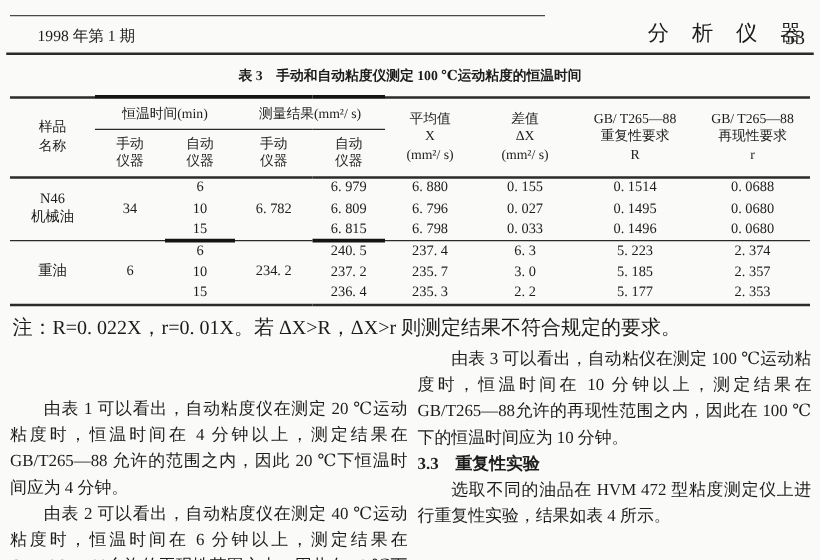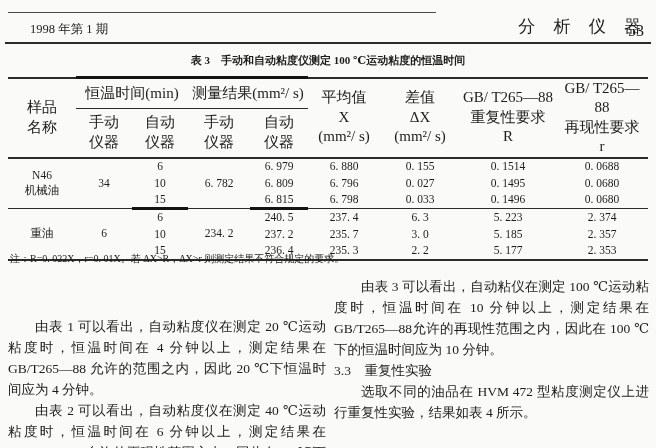"恒温时间(min)" .t3 th, .t3 td { font-size: 15px -> 11px }
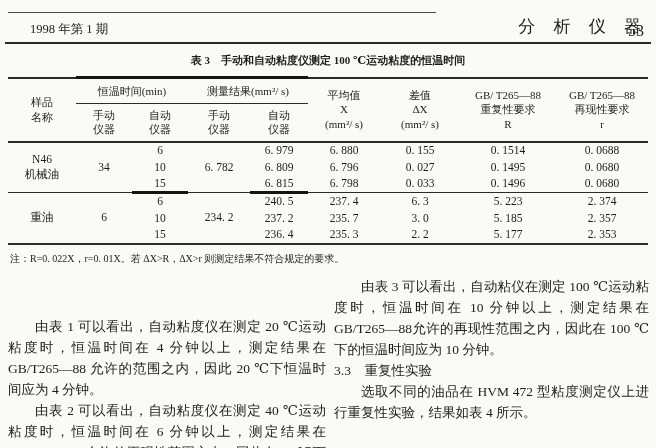"注：R=0. 022X，r=0. 01X。若 ΔX>R，ΔX>r" .note { font-size: 10px -> 16px }
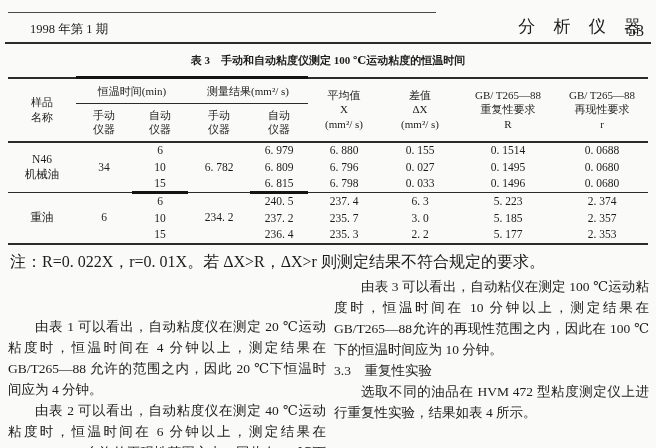"3.3 重复性实验" .col p.heading { font-weight: normal -> bold }
